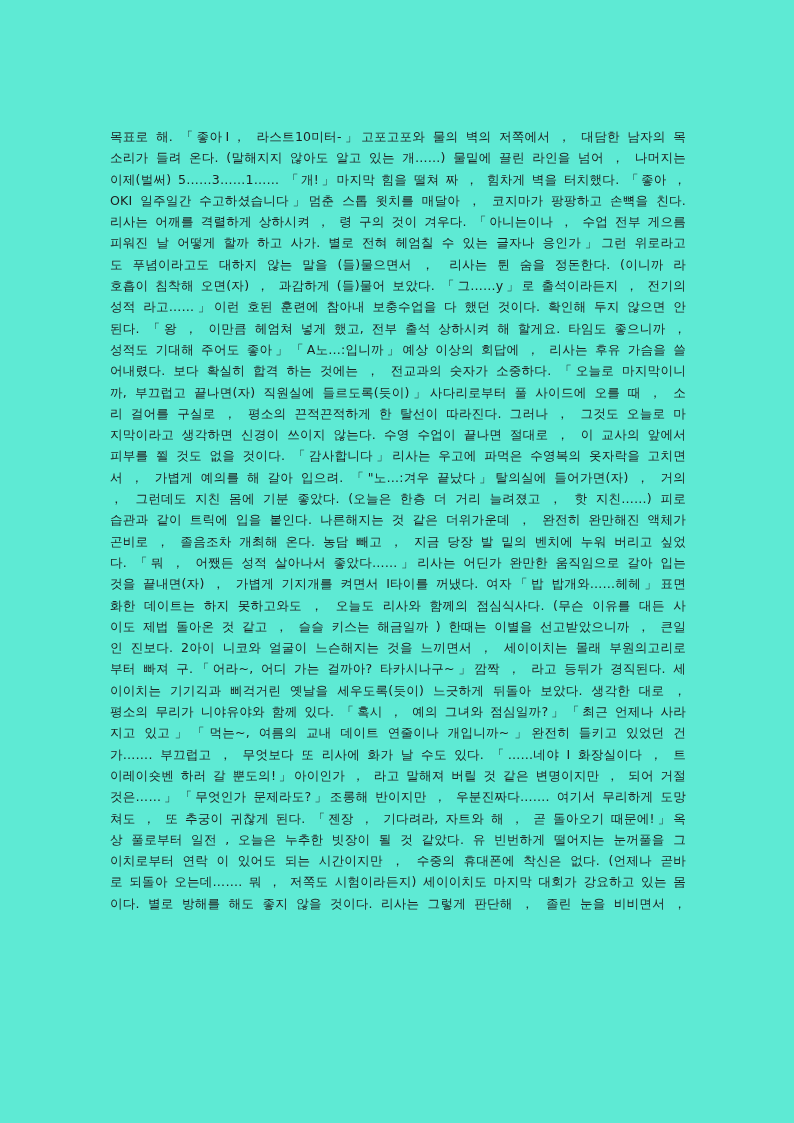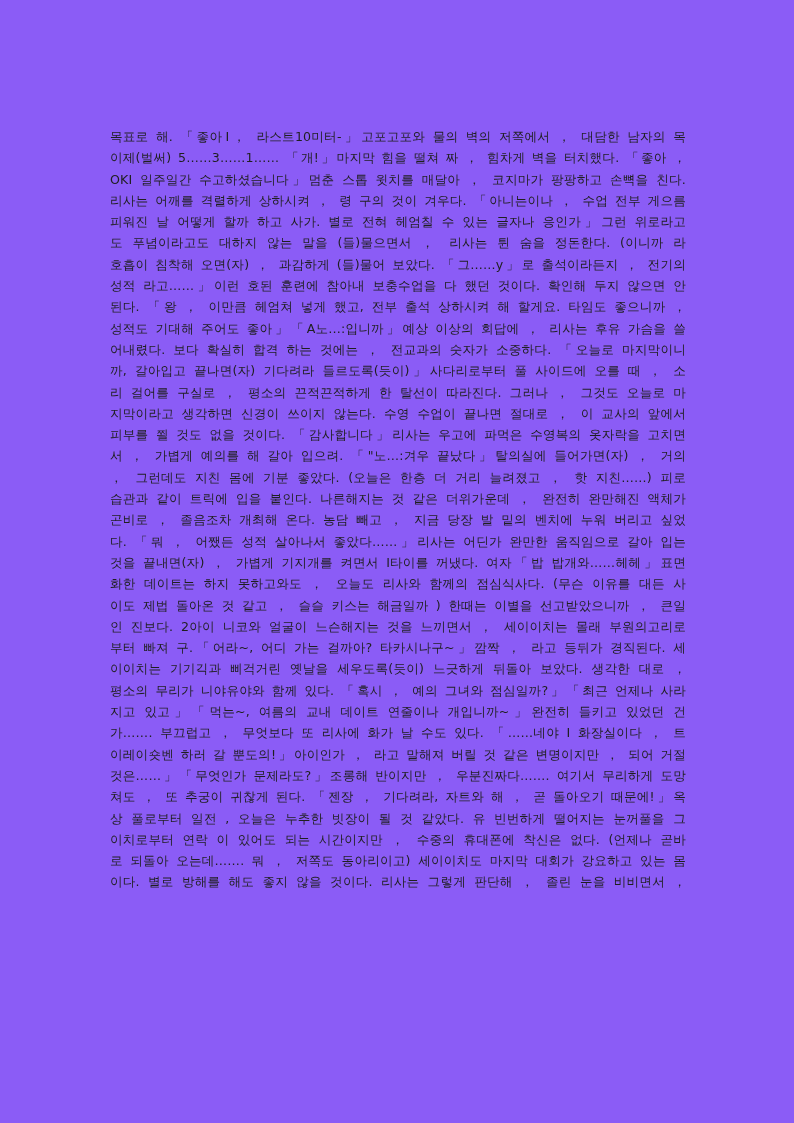"목표로 해. 「좋아Ⅰ， 라스트10미터-」고포고포와 물의" div.page { background: #8b5cf6 -> #5eead4 }
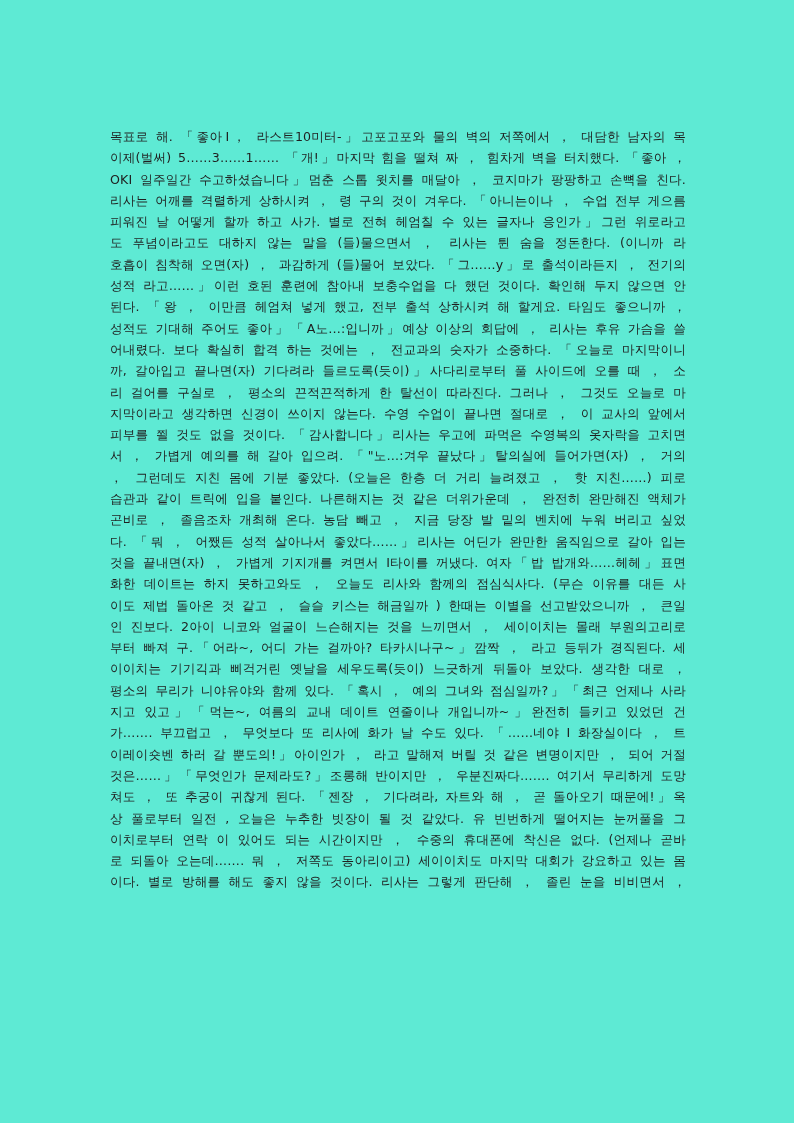"소리가 들려 온다. (말해지지 않아도" div.text-line { html: none -> <div>소리가 들려 온다. (말해지지 않아도 알고 있는 개……) 물밑에 끌린 라인을 넘어 ， 나머지는</div> }
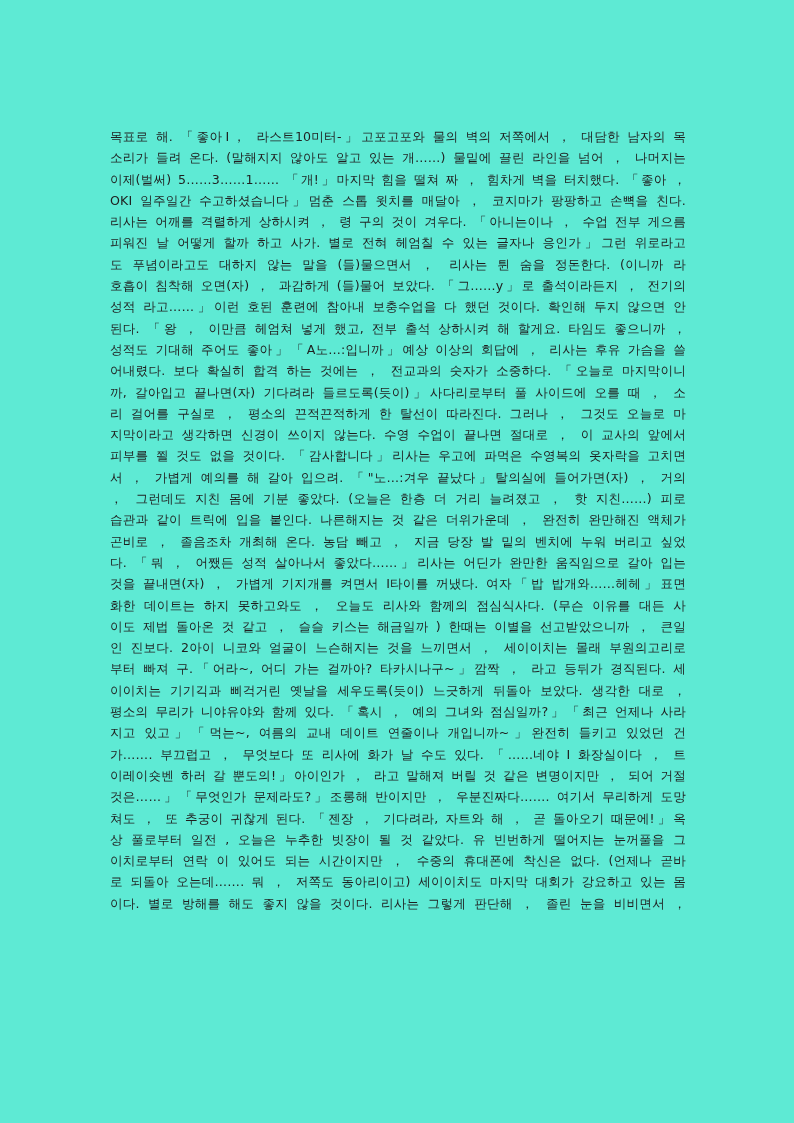"까, 갈아입고 끝나면(자) 기다려라 들르도록(듯이)」사다리로부터" div.text-line { text: 갈아입고 끝나면(자) 기다려라 -> 부끄럽고 끝나면(자) 직원실에 }
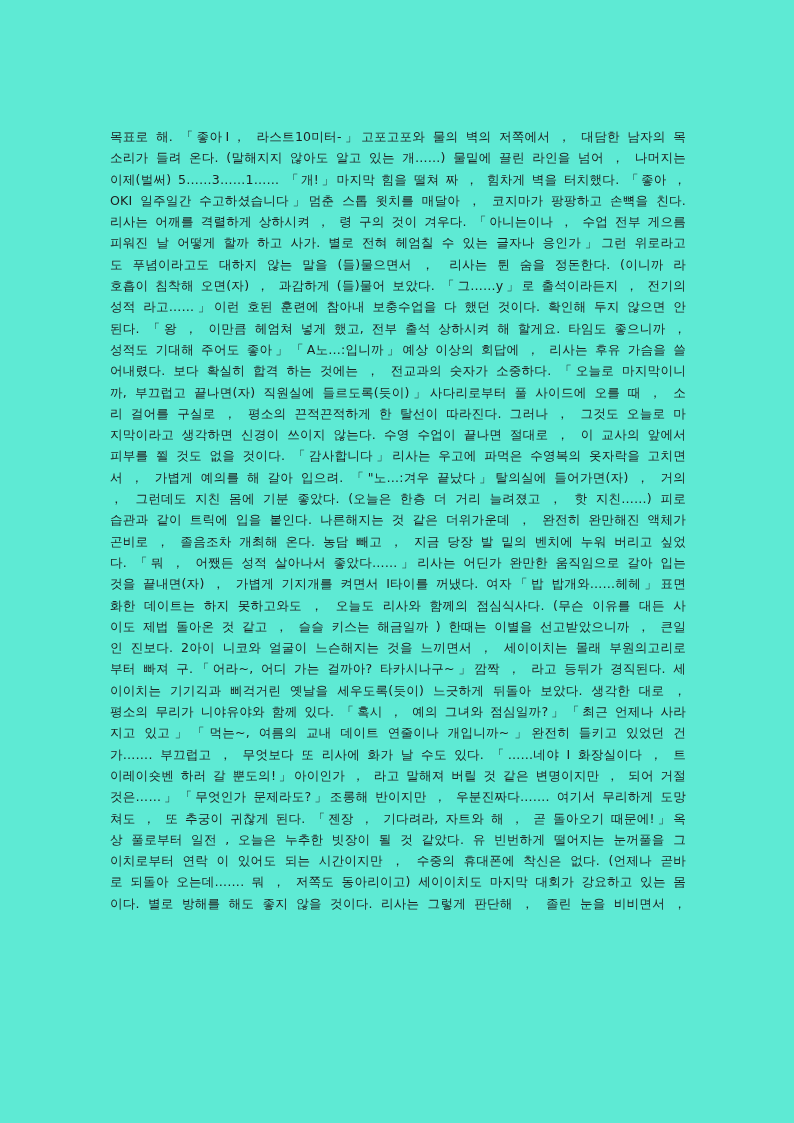"로 되돌아 오는데……. 뭐 ，" div.text-line { text: 동아리이고 -> 시험이라든지 }
